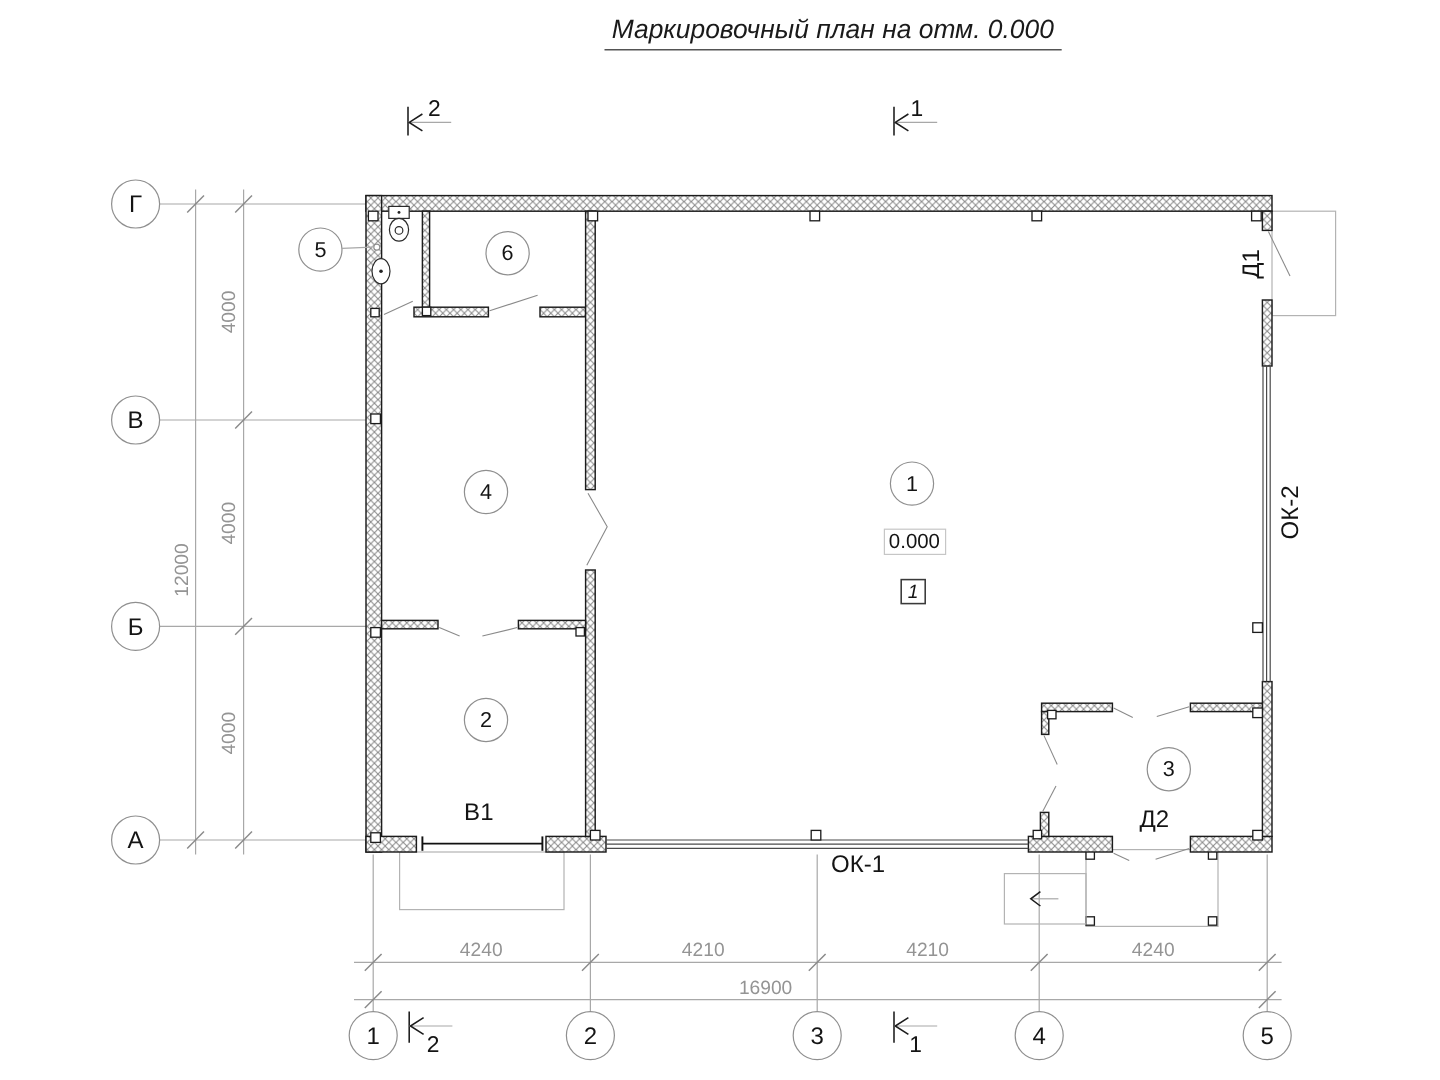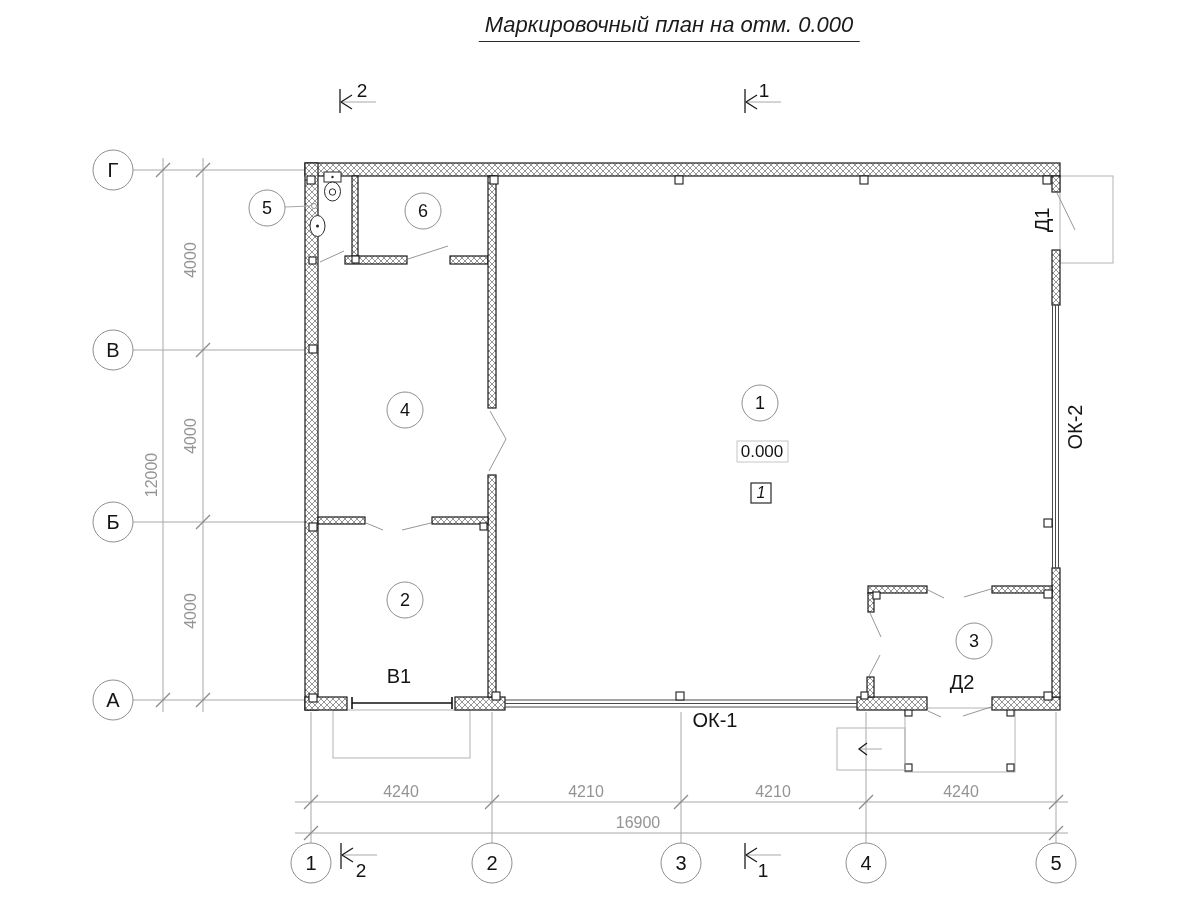"Маркировочный план на отм. 0.000" #title { left: 669px -> 694px }
